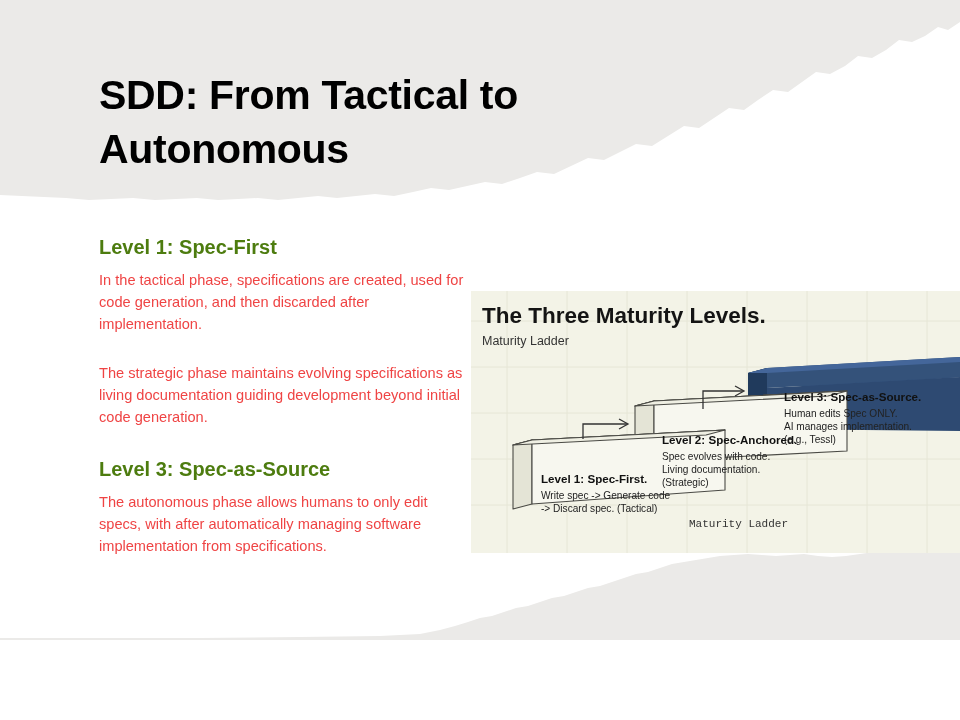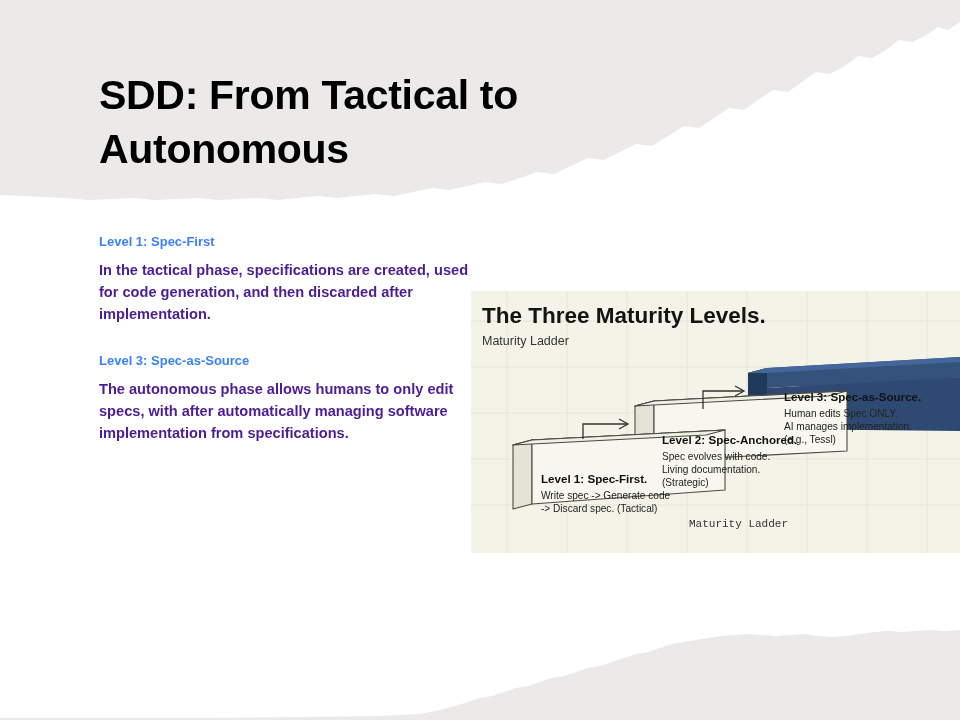"SDD: From Tactical to Autonomous" #slide { height: 720px -> 640px }
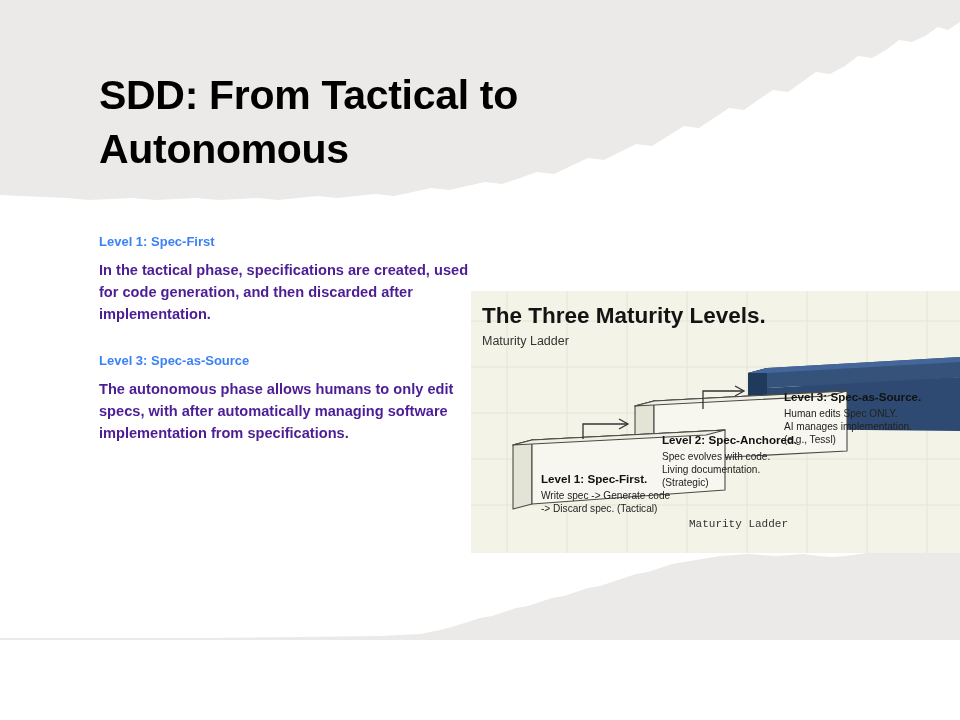"Level 1: Spec-First" .block-head { color: #3b82f6 -> #4d7c0f; font-size: 13px -> 20px }
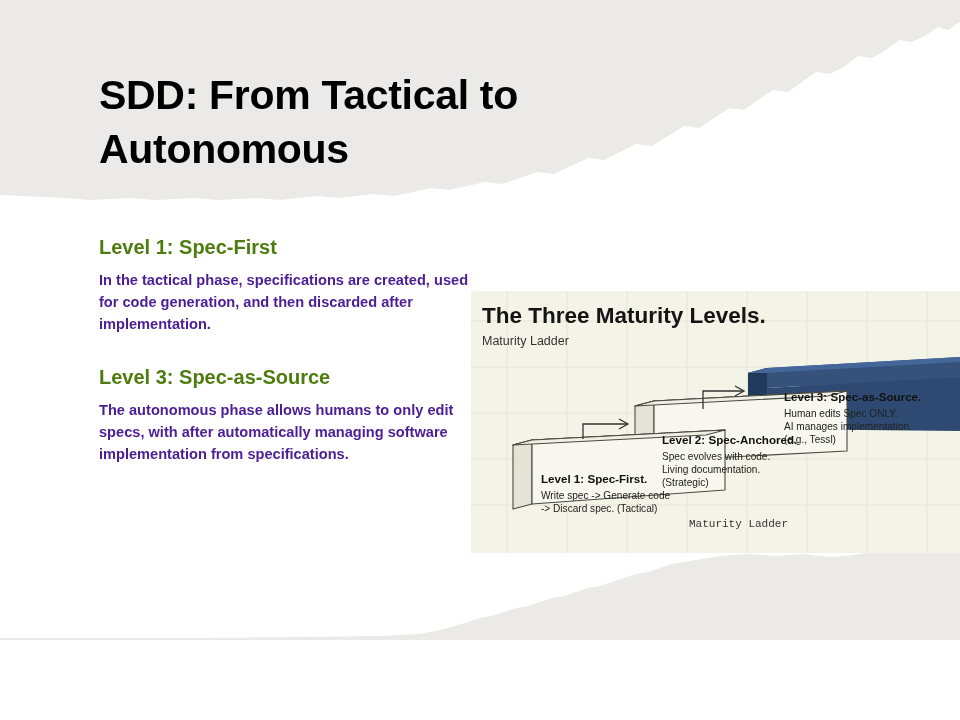"In the tactical phase, specifications" .block-body { color: #4c1d95 -> #ef4444; font-weight: bold -> normal }
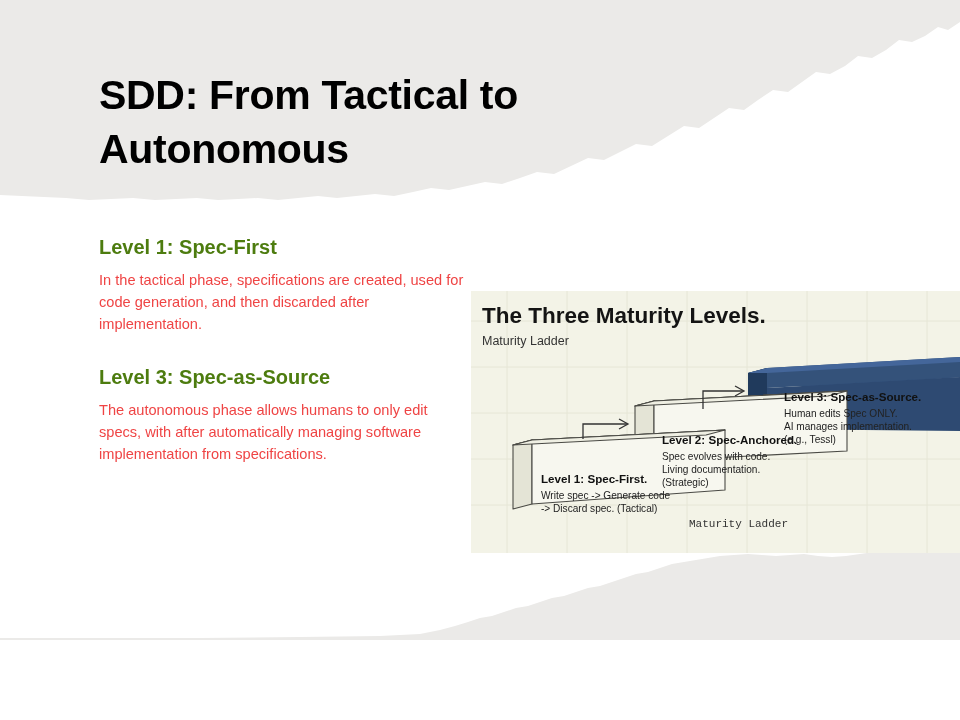"The strategic phase maintains evolving" div.block-body { html: none -> <div>The strategic phase maintains evolving specifications as living documentation guiding development beyond initial code generation.</div> }
